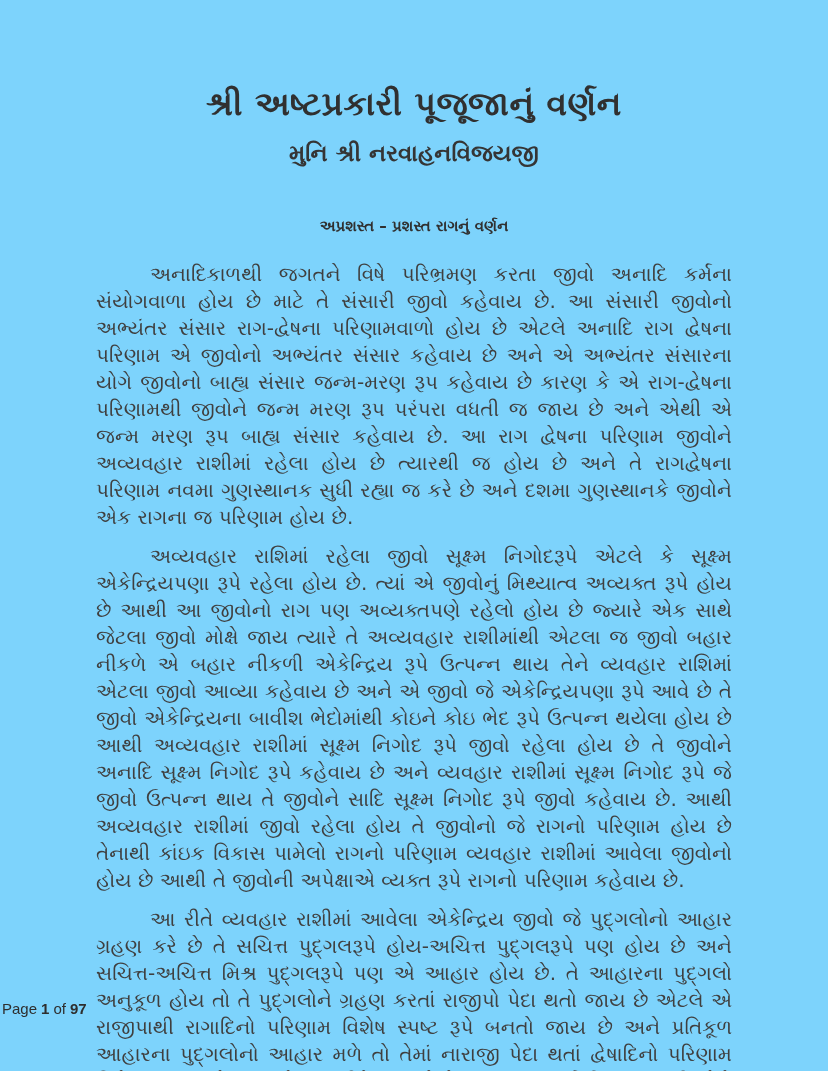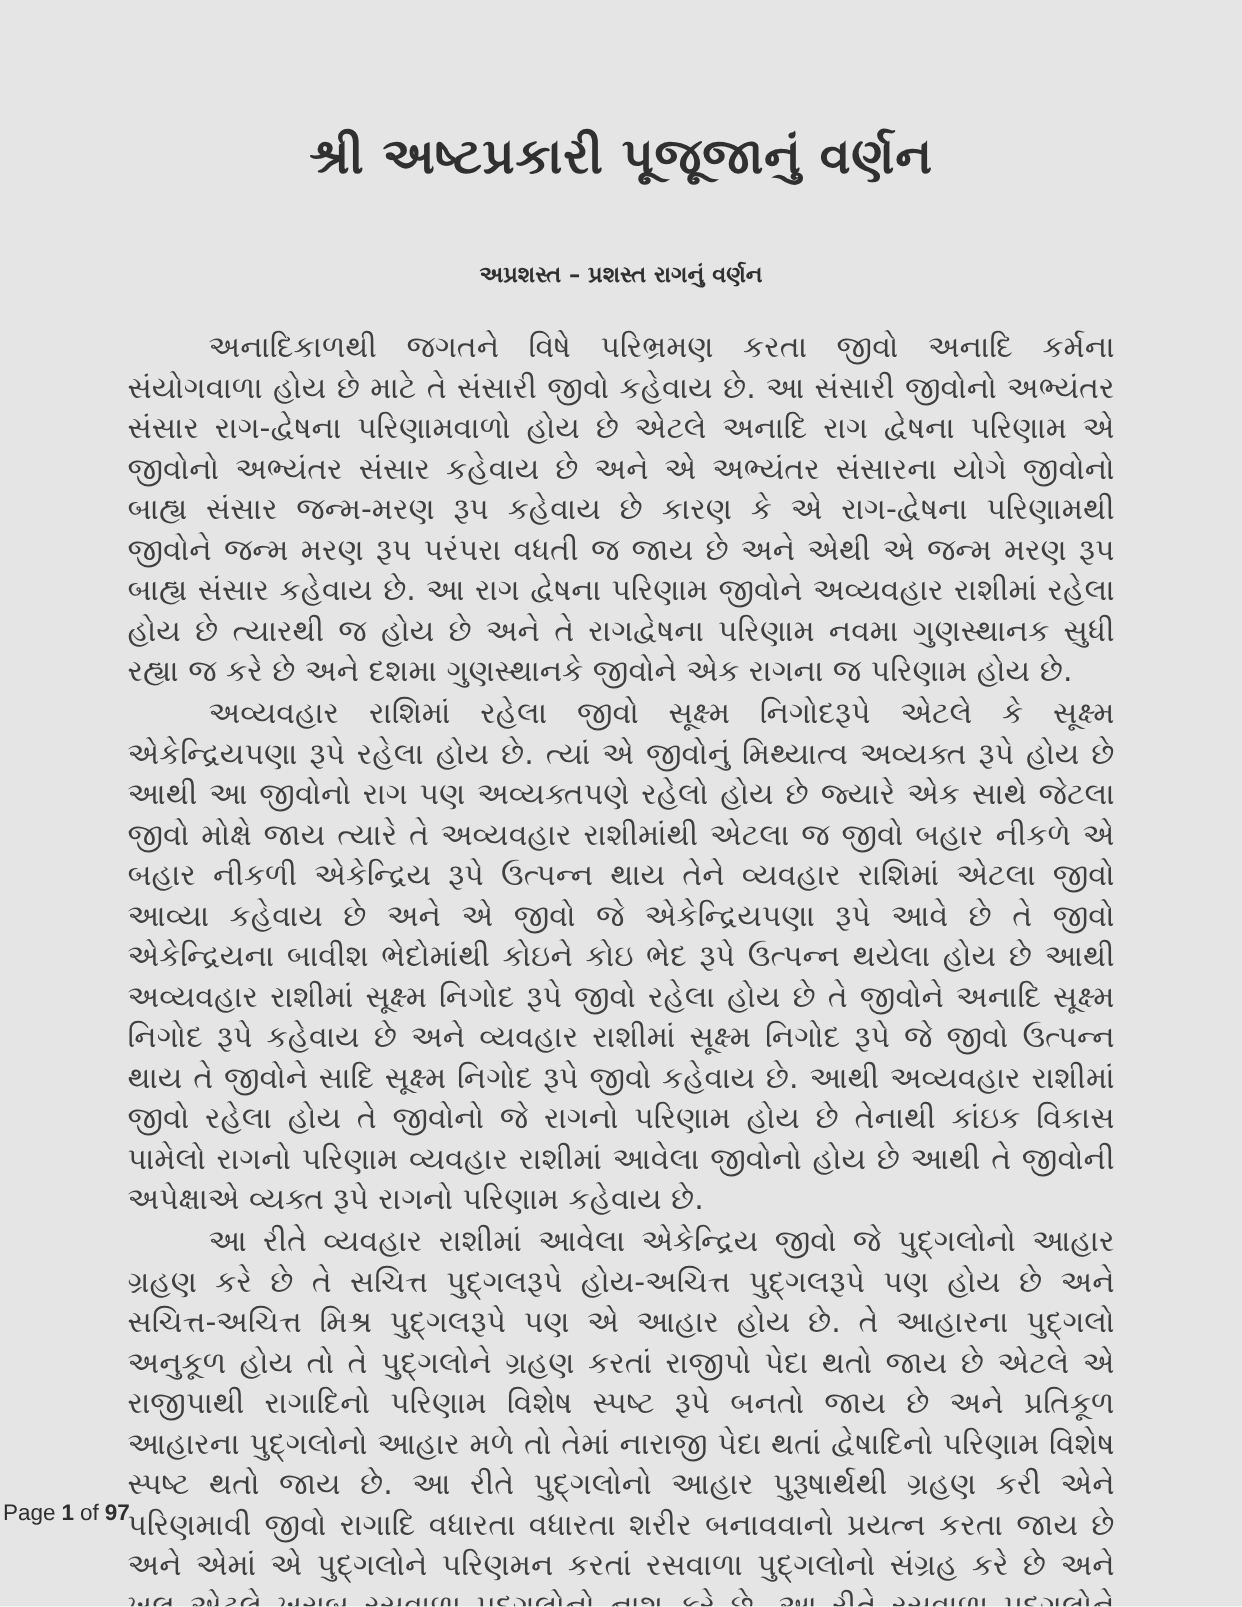"શ્રી અષ્ટપ્રકારી પૂજૂજાનું વર્ણન" .page { background: #e5e5e5 -> #7dd3fc }
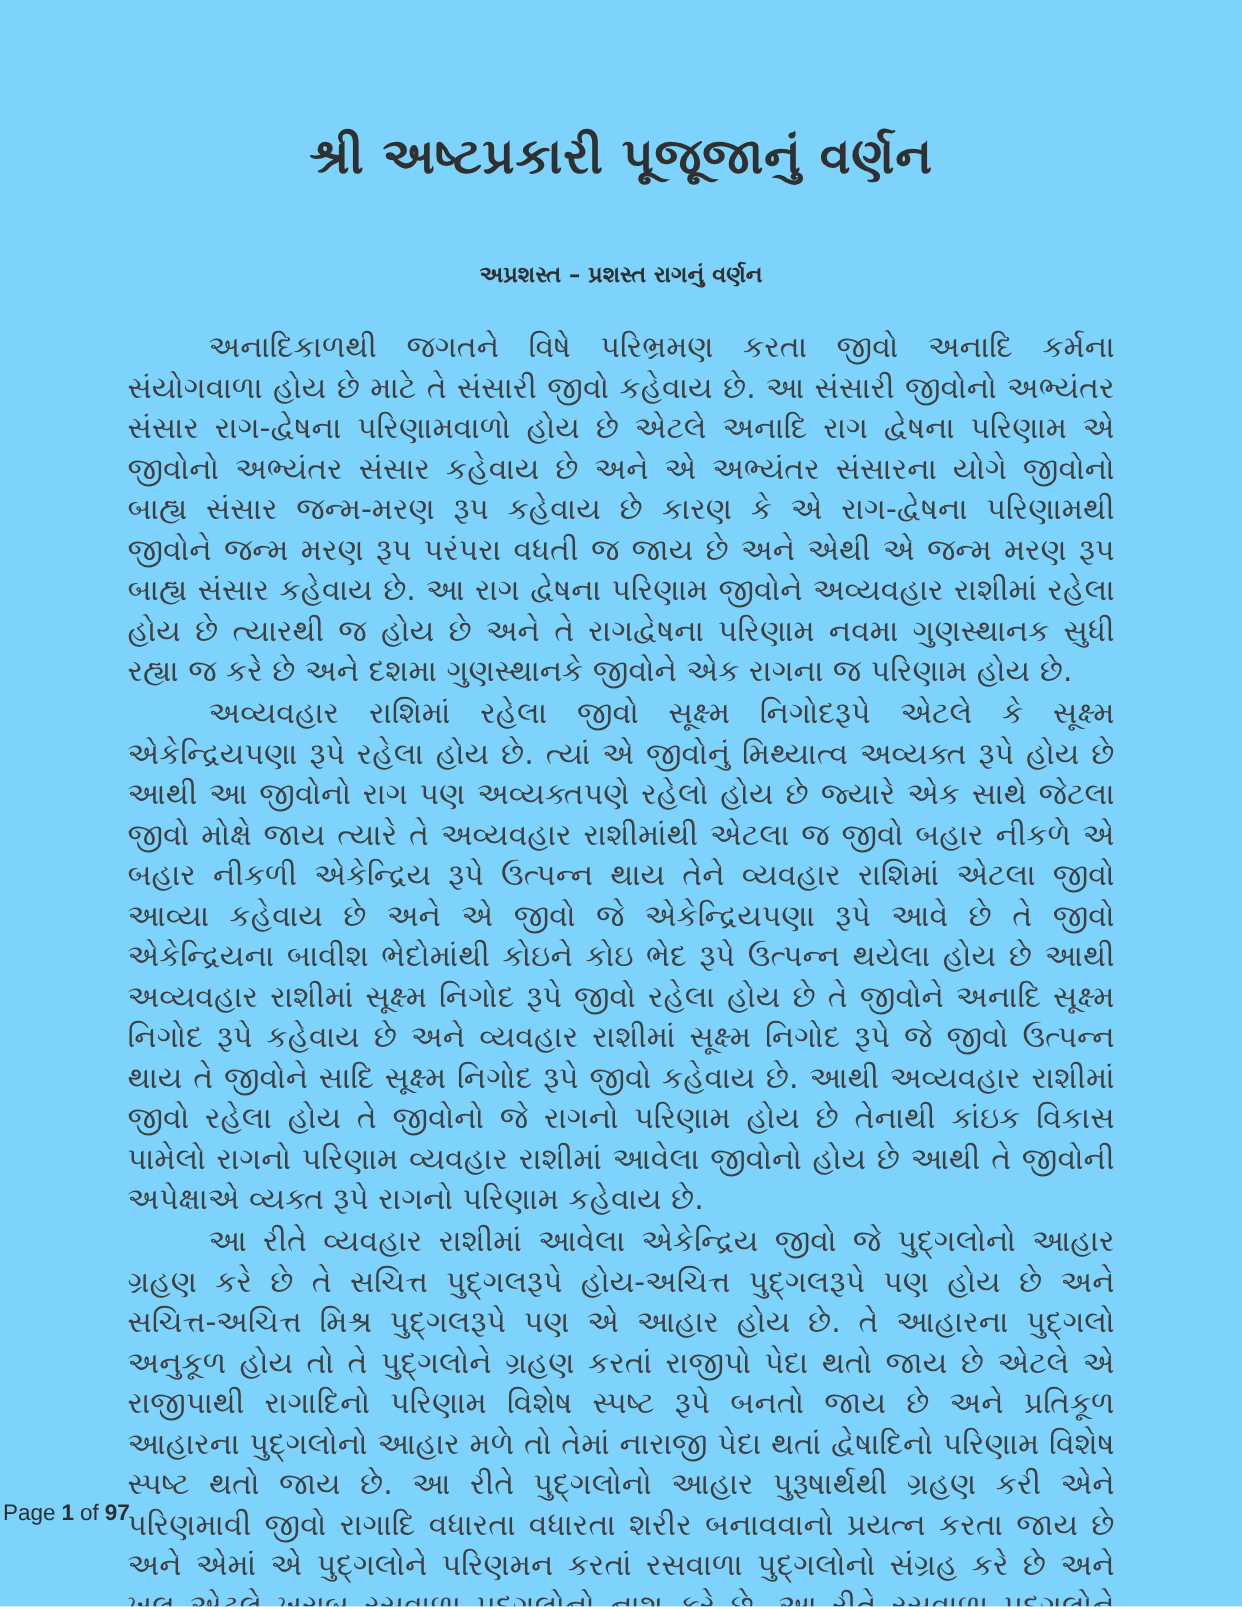"મુનિ શ્રી નરવાહનવિજયજી" h2.doc-author { html: none -> <h2>મુનિ શ્રી નરવાહનવિજયજી</h2> }
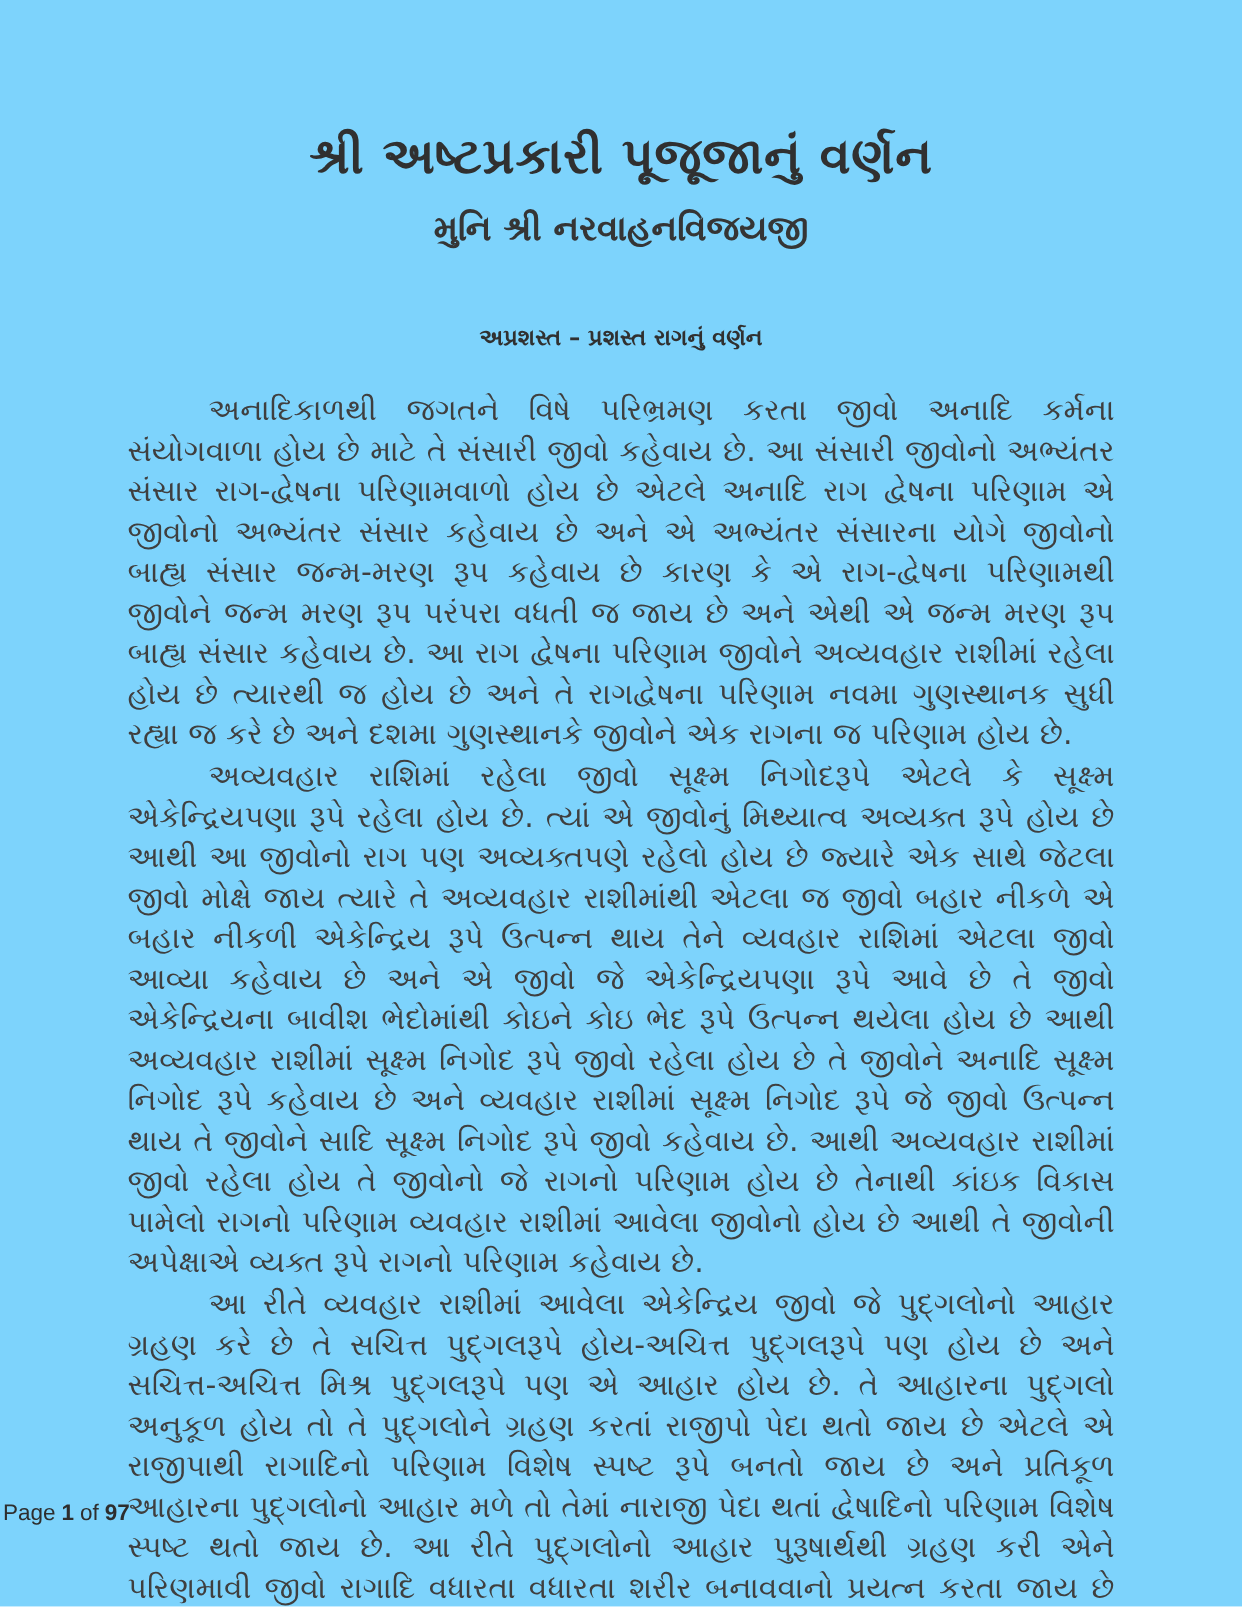"અનાદિકાળથી જગતને વિષે પરિભ્રમણ કરતા" .body-text p { margin: 1px -> 12px }
